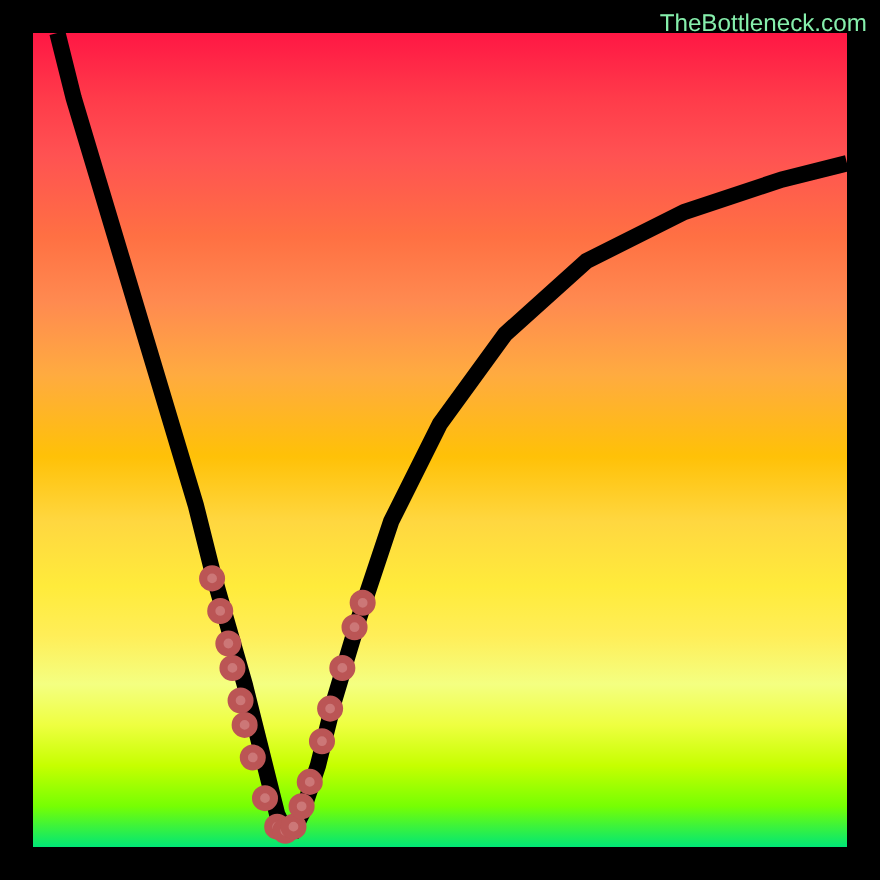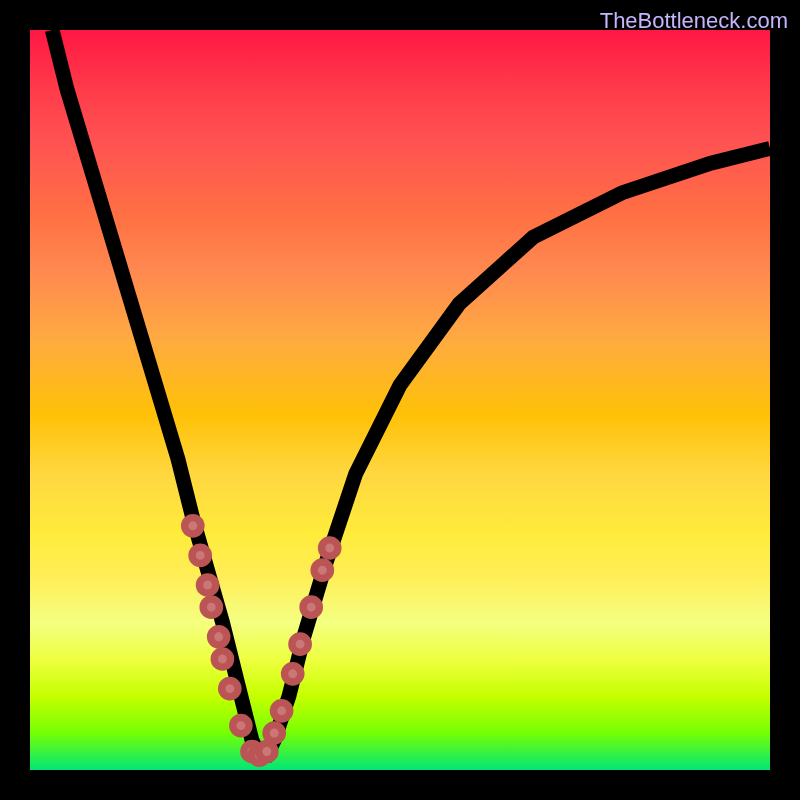"TheBottleneck.com" .watermark { color: #c4b5fd -> #86efac }
